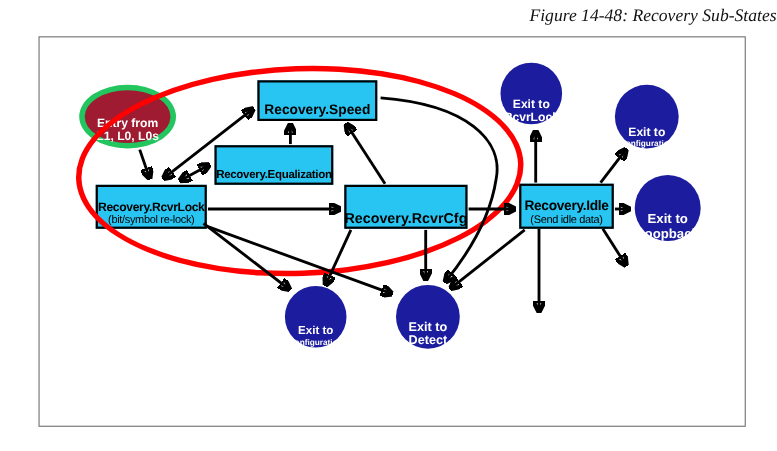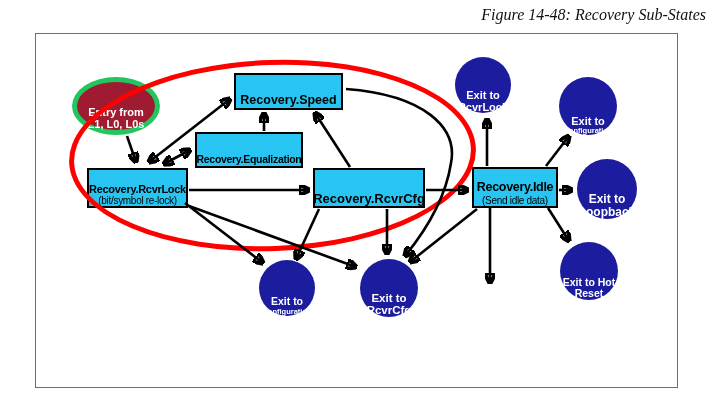"Exit to Hot" div.node { html: <div> <span>Exit to Hot</span> <span>Reset</span> </div> -> none }
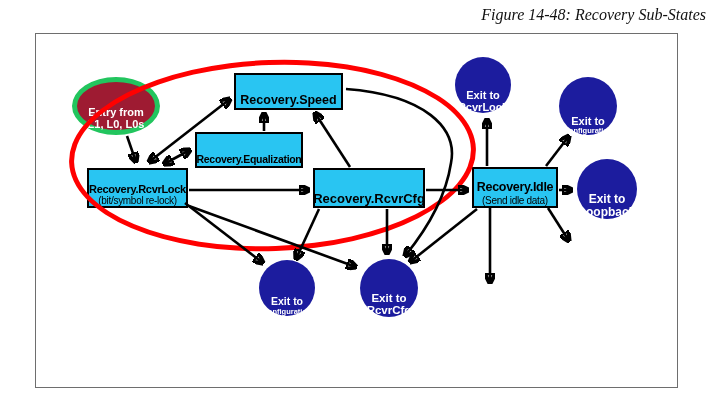"RcvrCfg" span { text: RcvrCfg -> Detect }
